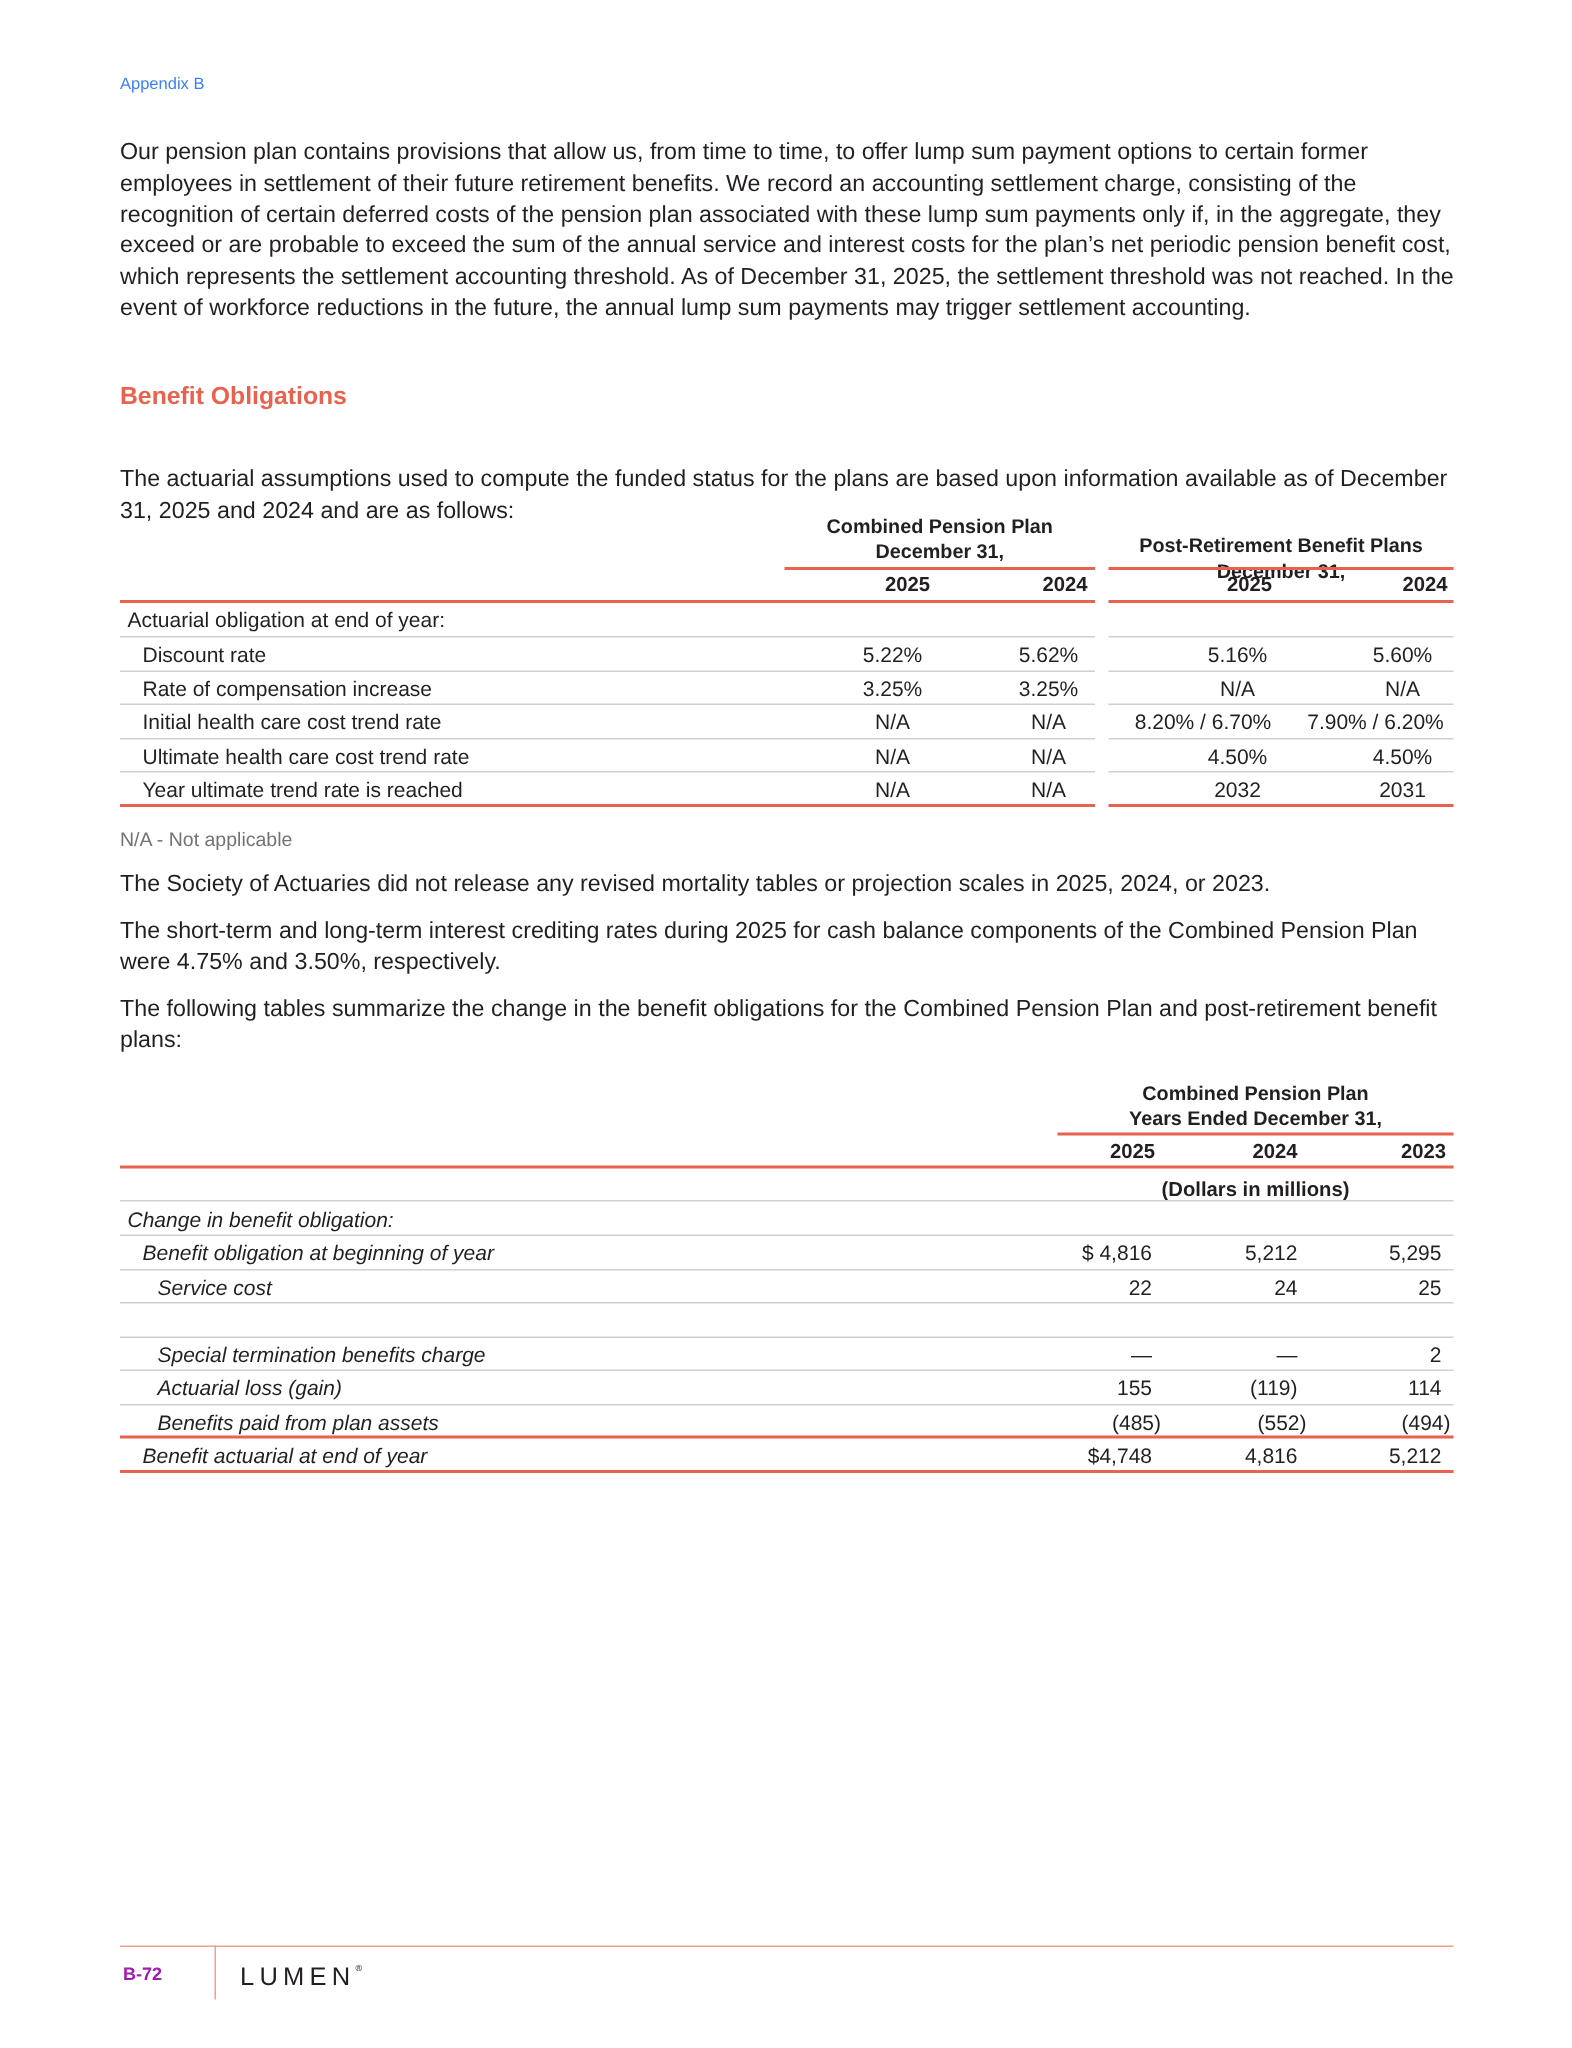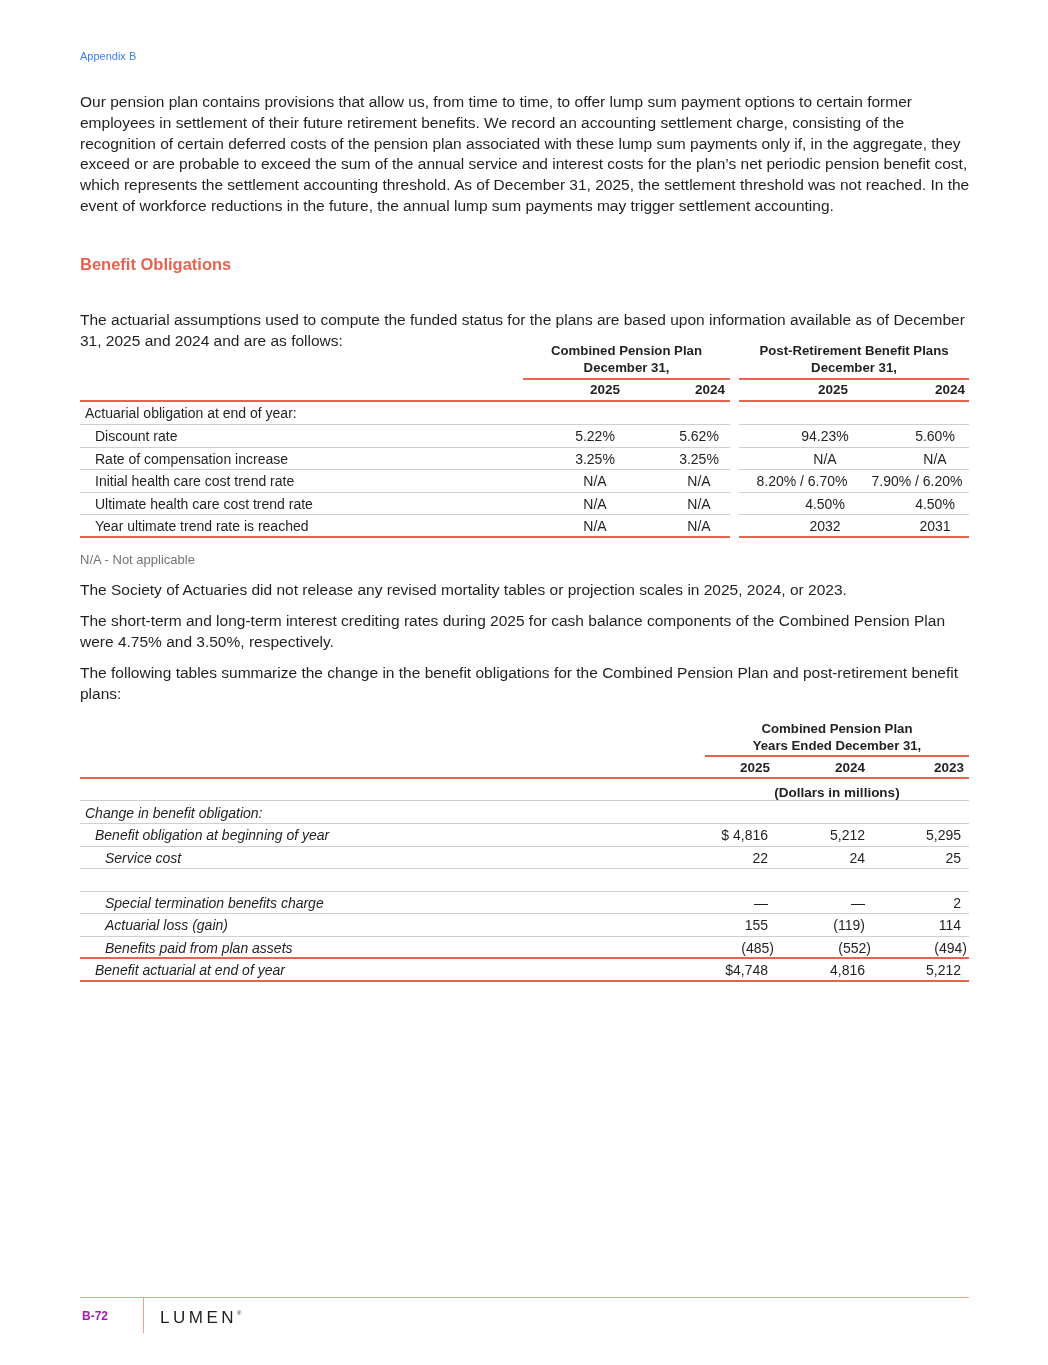"Post-Retirement Benefit Plans" .t1 .grp2 { margin-top: none -> 13px }
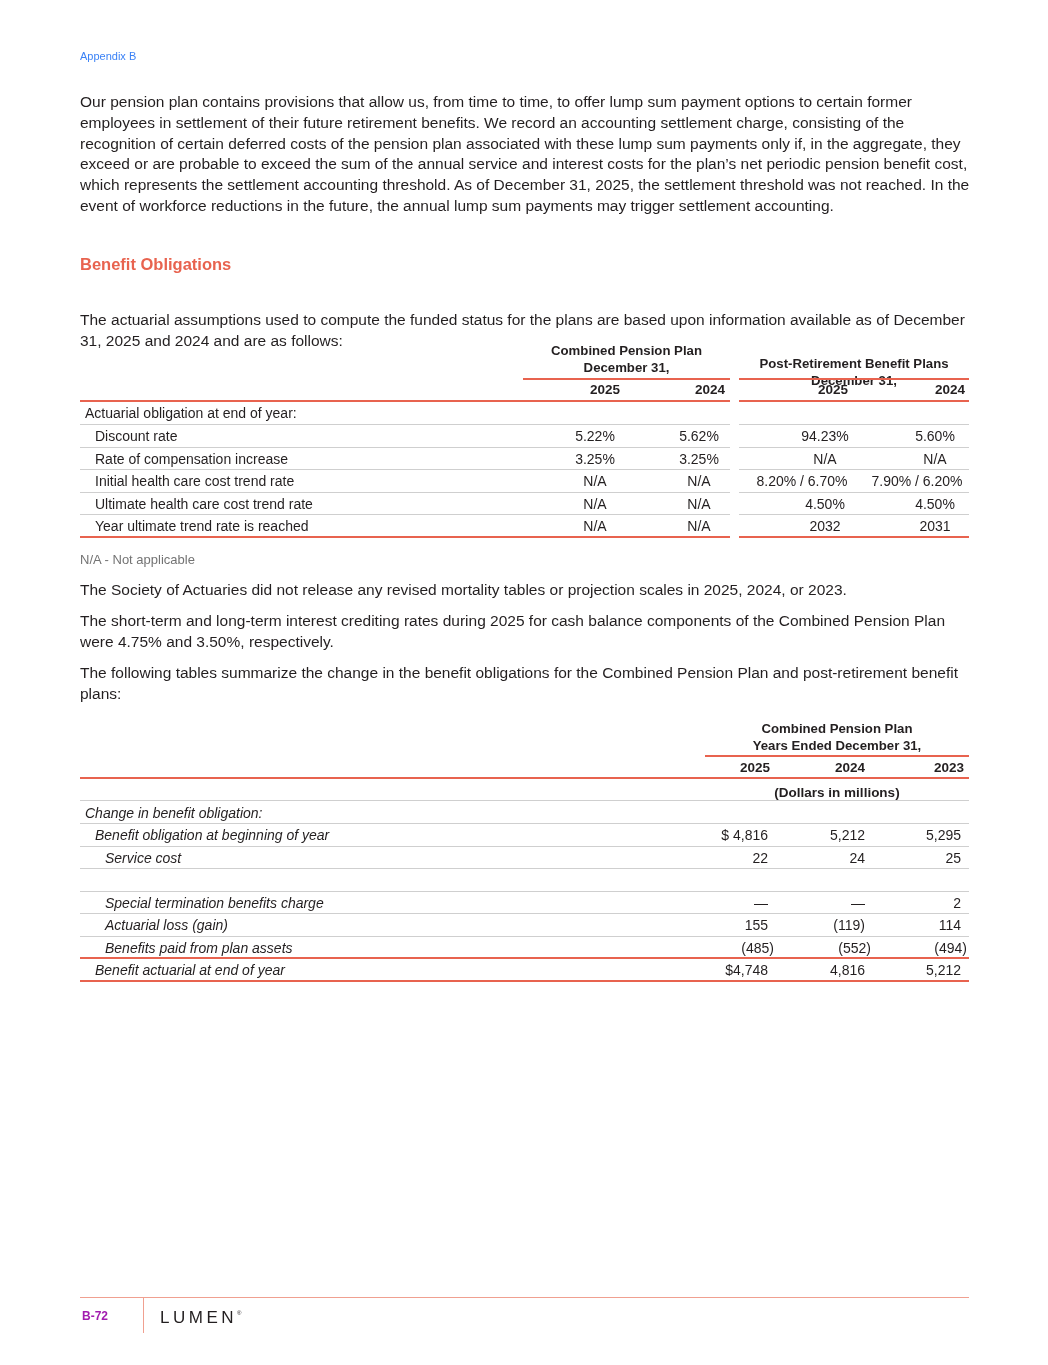"94.23%" span.c { text: 94.23% -> 5.16% }
